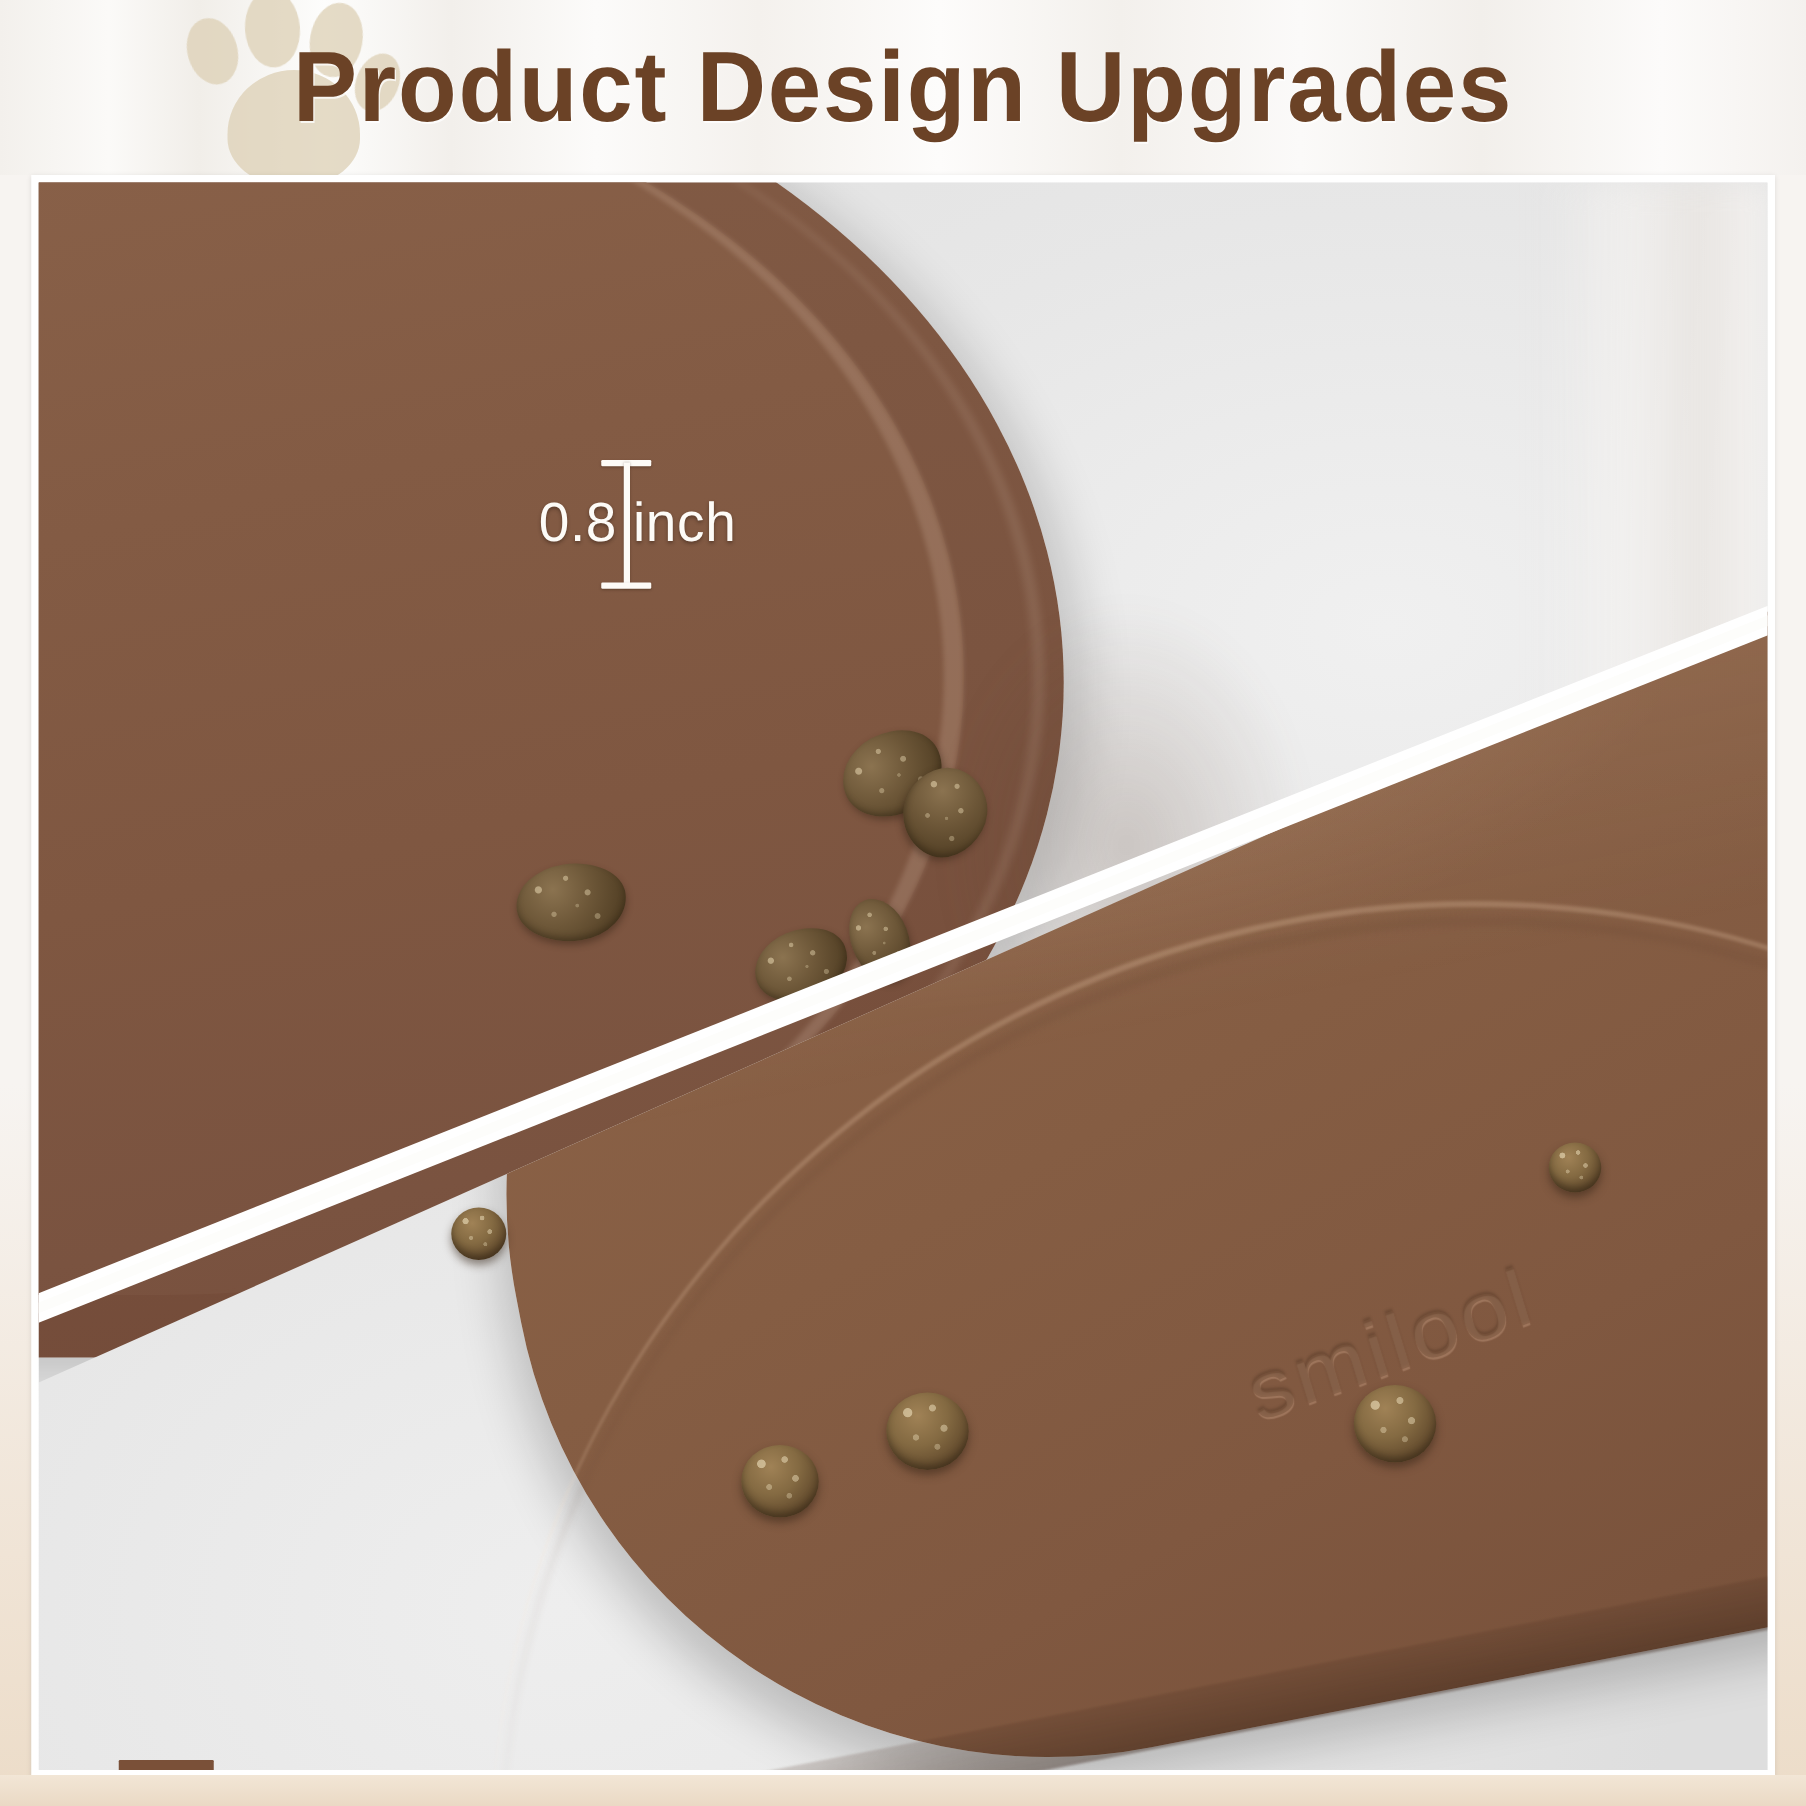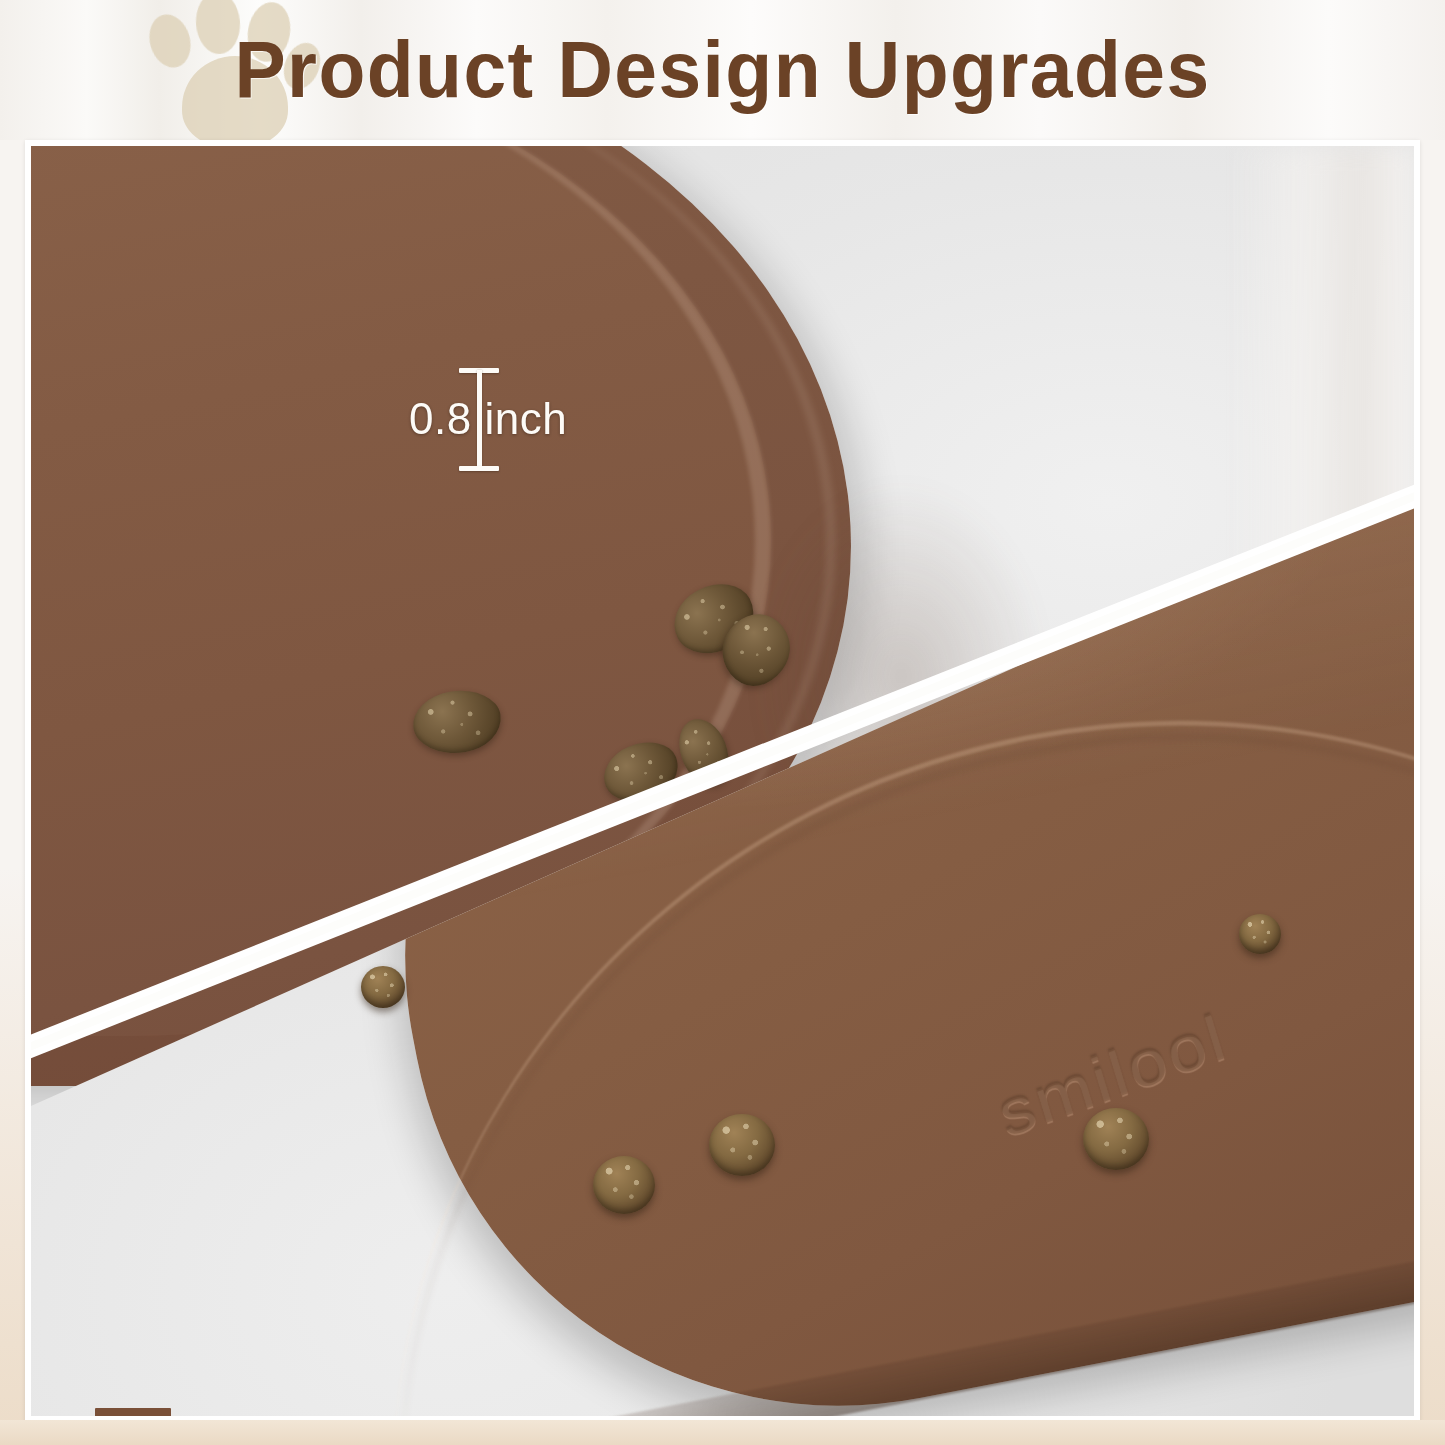"0.8 inch" .measure { left: 396px -> 418px }
